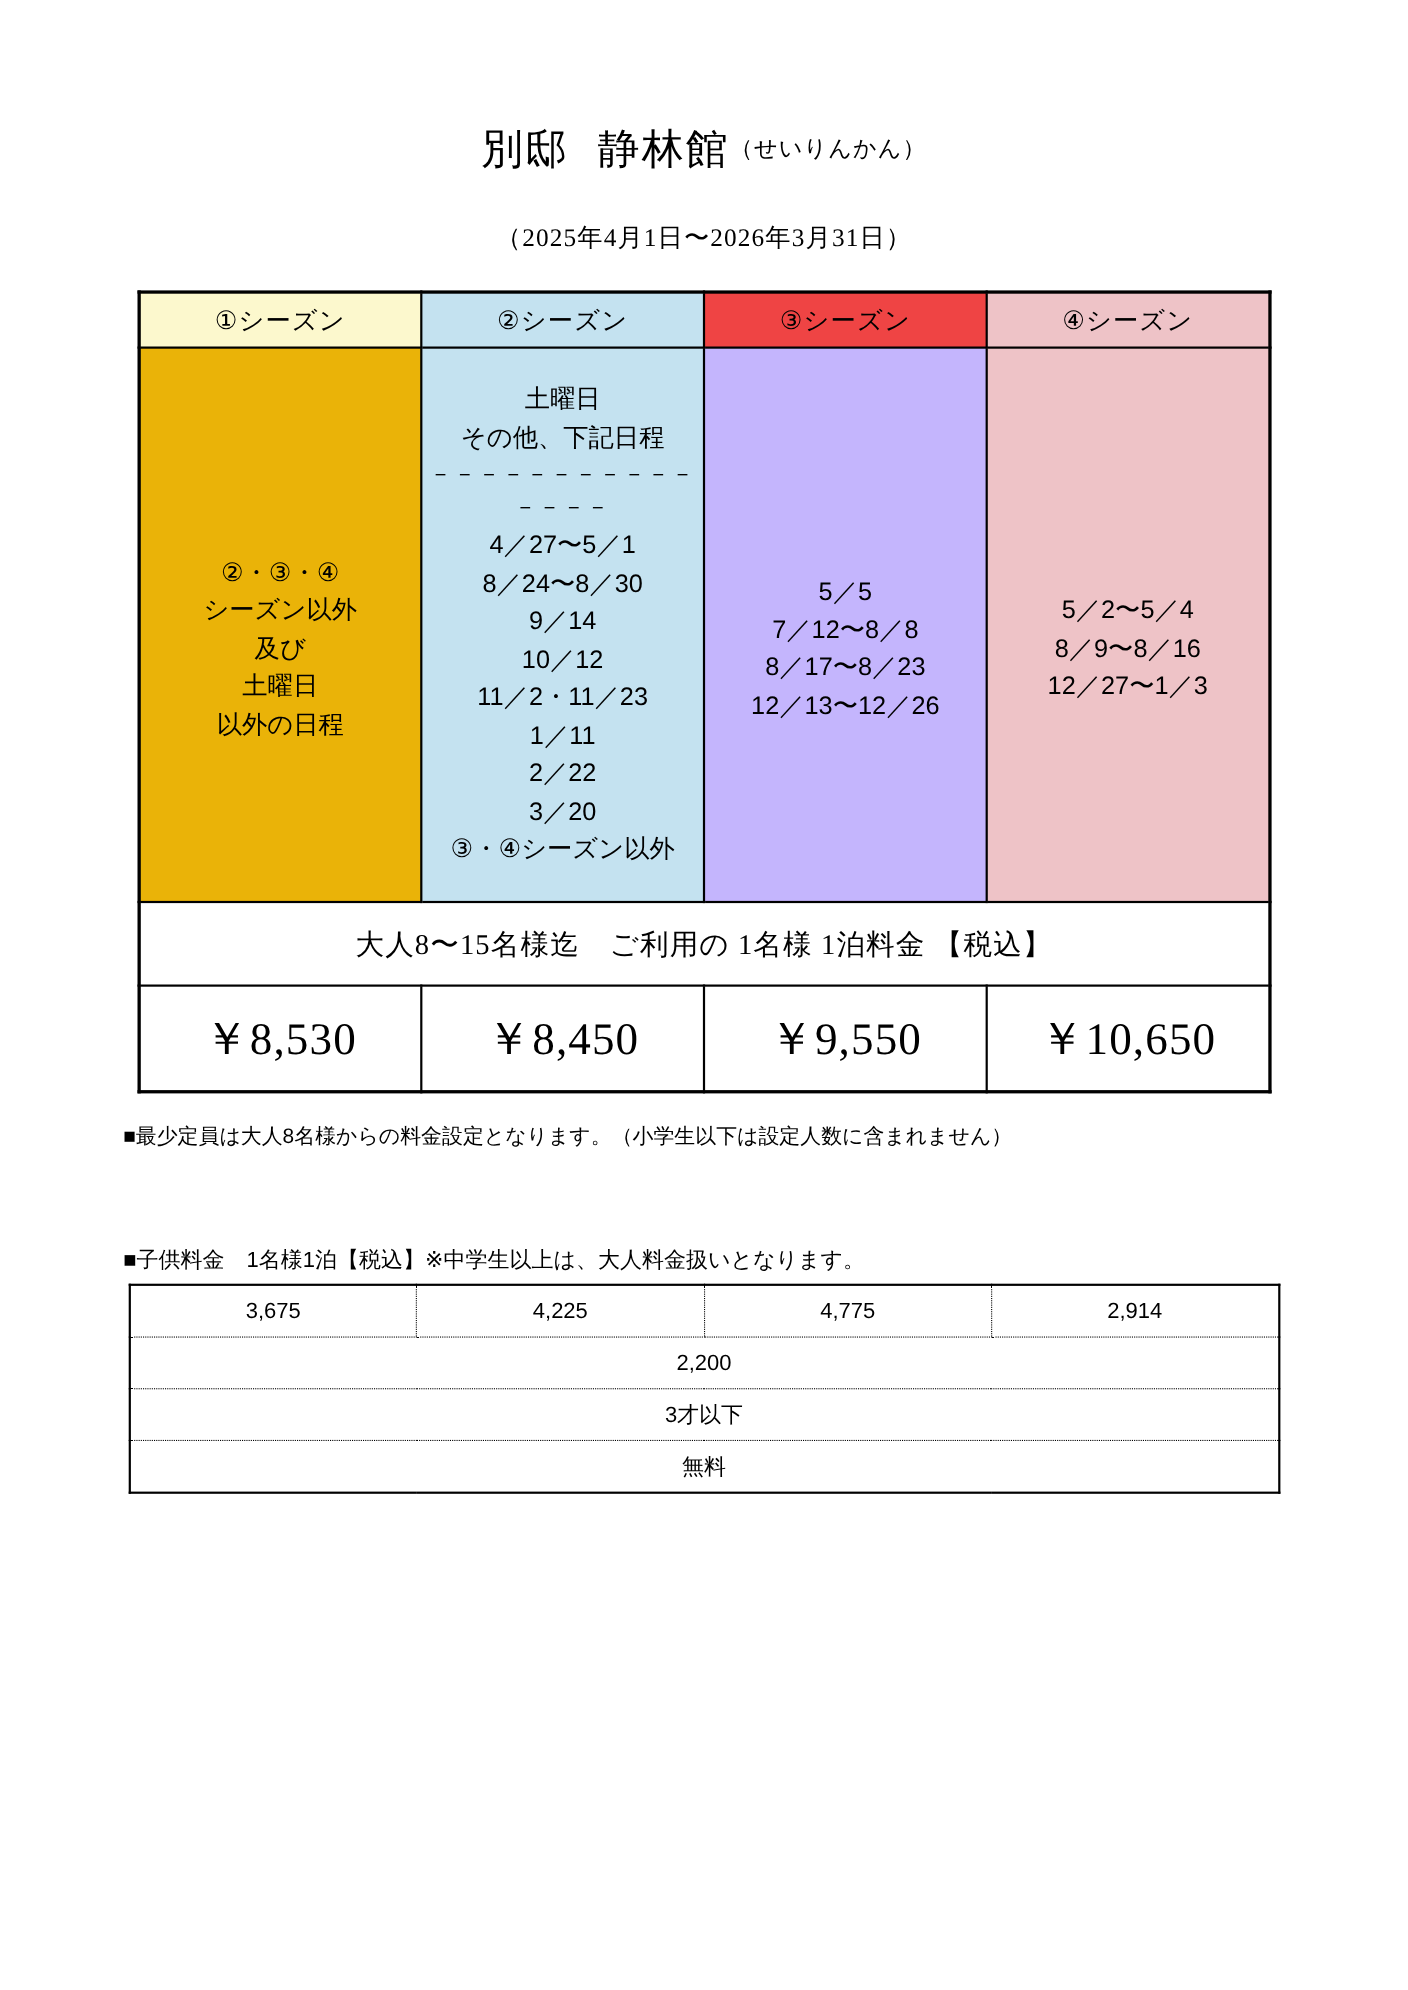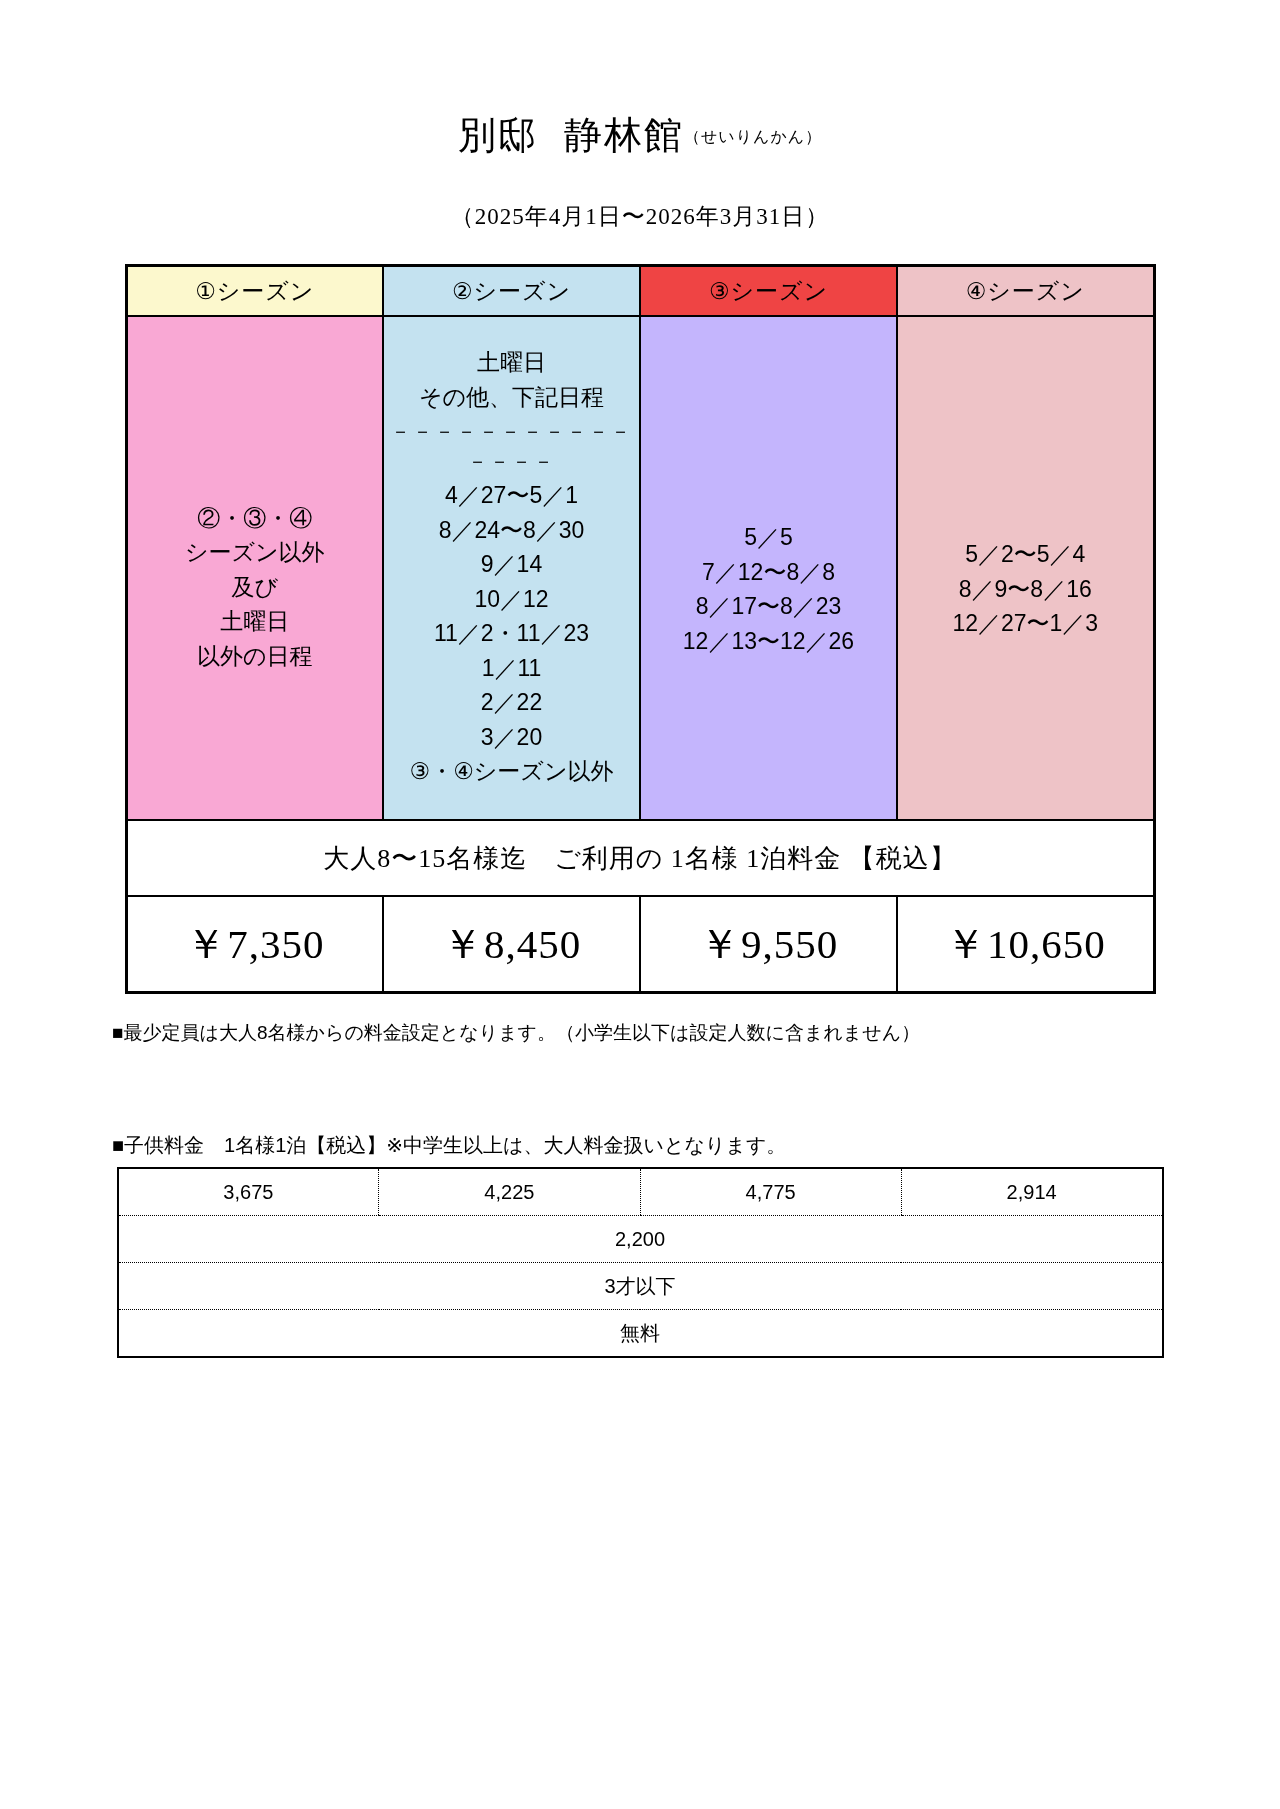"（せいりんかん）" .title-sub { font-size: 16px -> 21px }
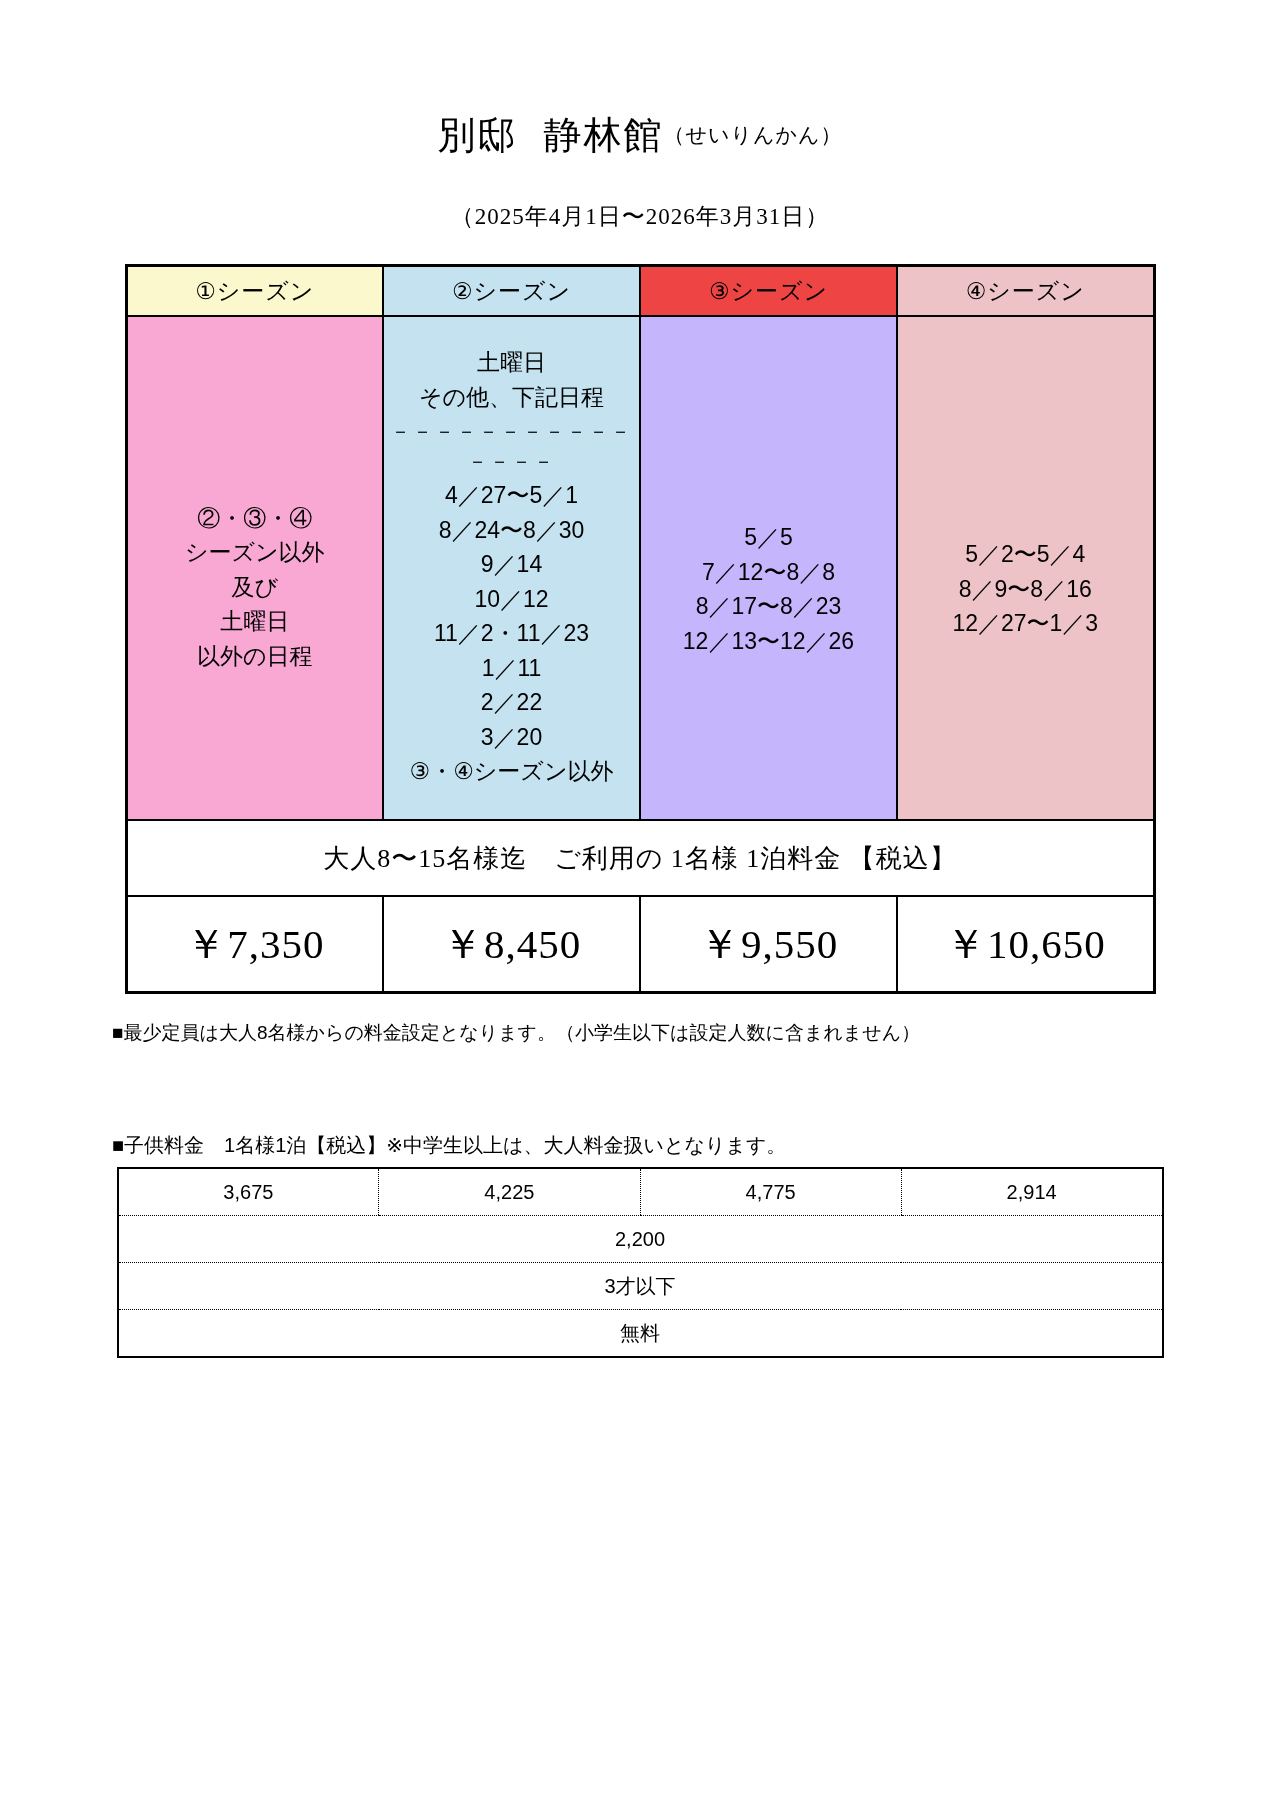"②・③・④" td.body-cell { background-color: #f9a8d4 -> #eab308; font-family: Liberation Mono, monospace -> none }
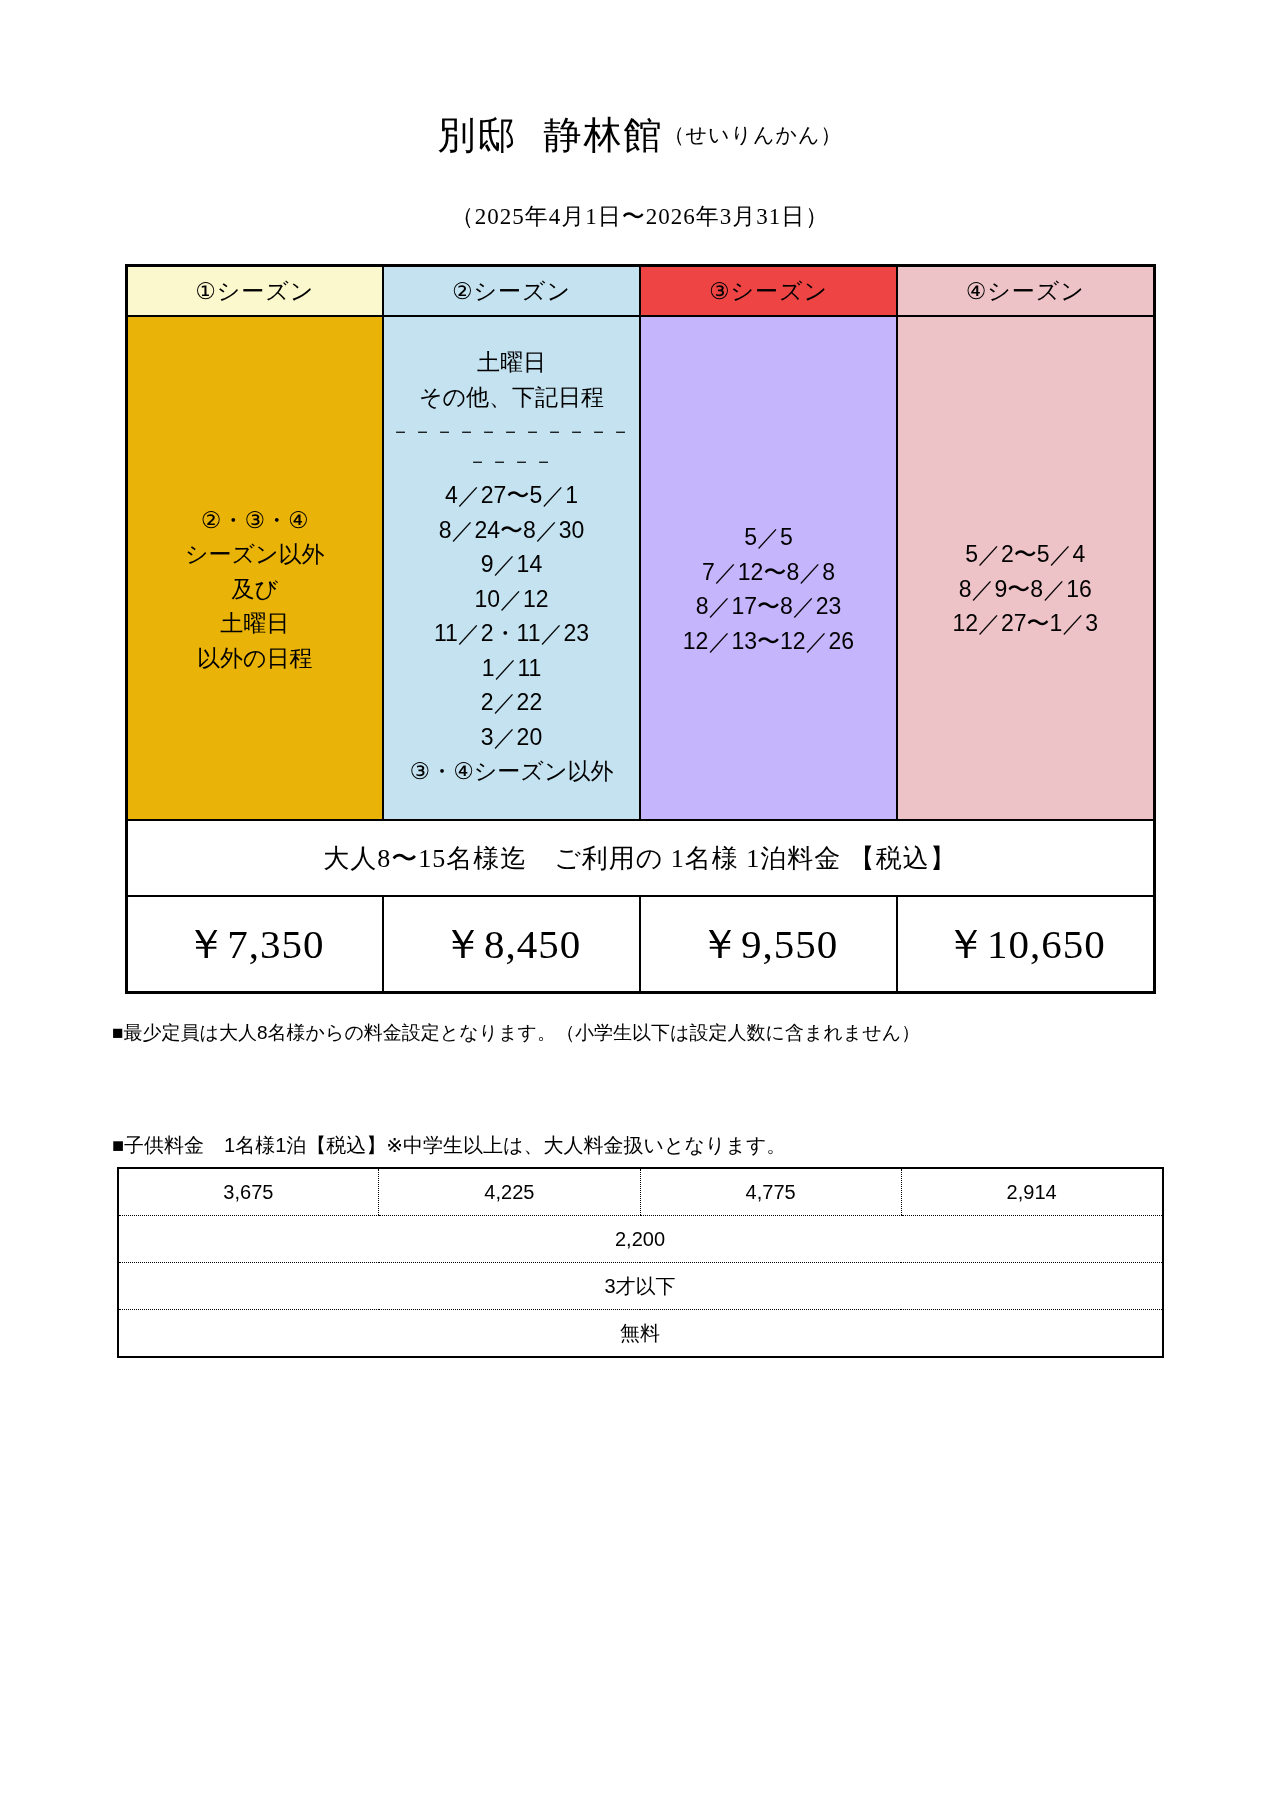"￥7,350" td { text: 7,350 -> 8,530 }
